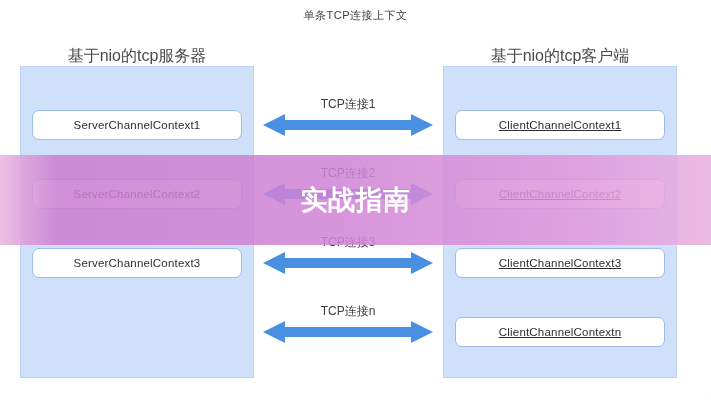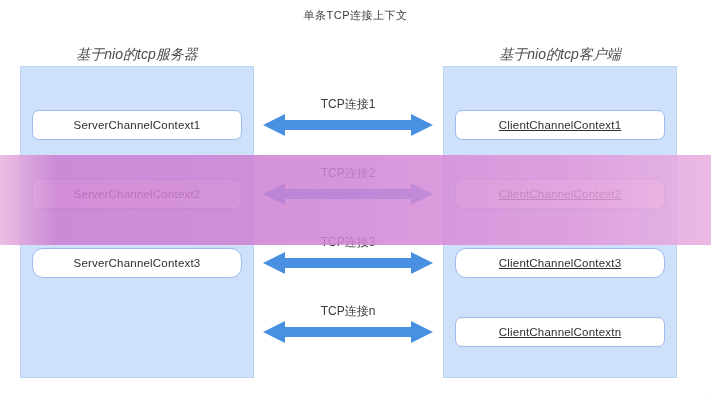"基于nio的tcp服务器" .panel-header { font-size: 14px -> 16px; font-style: italic -> none }
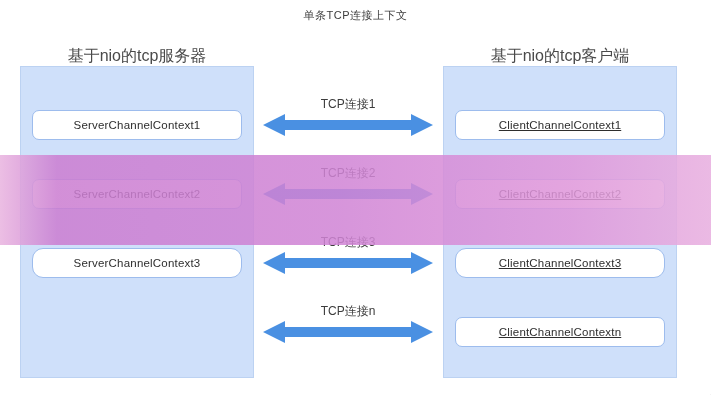"实战指南" div.overlay-line { html: none -> <div>实战指南</div> }
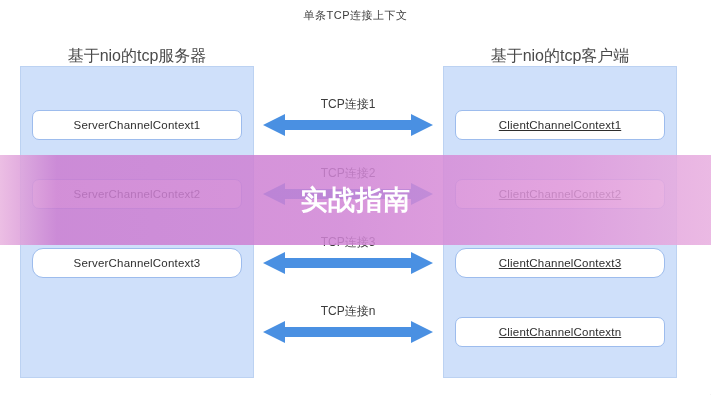"ServerChannelContext3" .ctx-row-2 { border-radius: 11px -> none }
